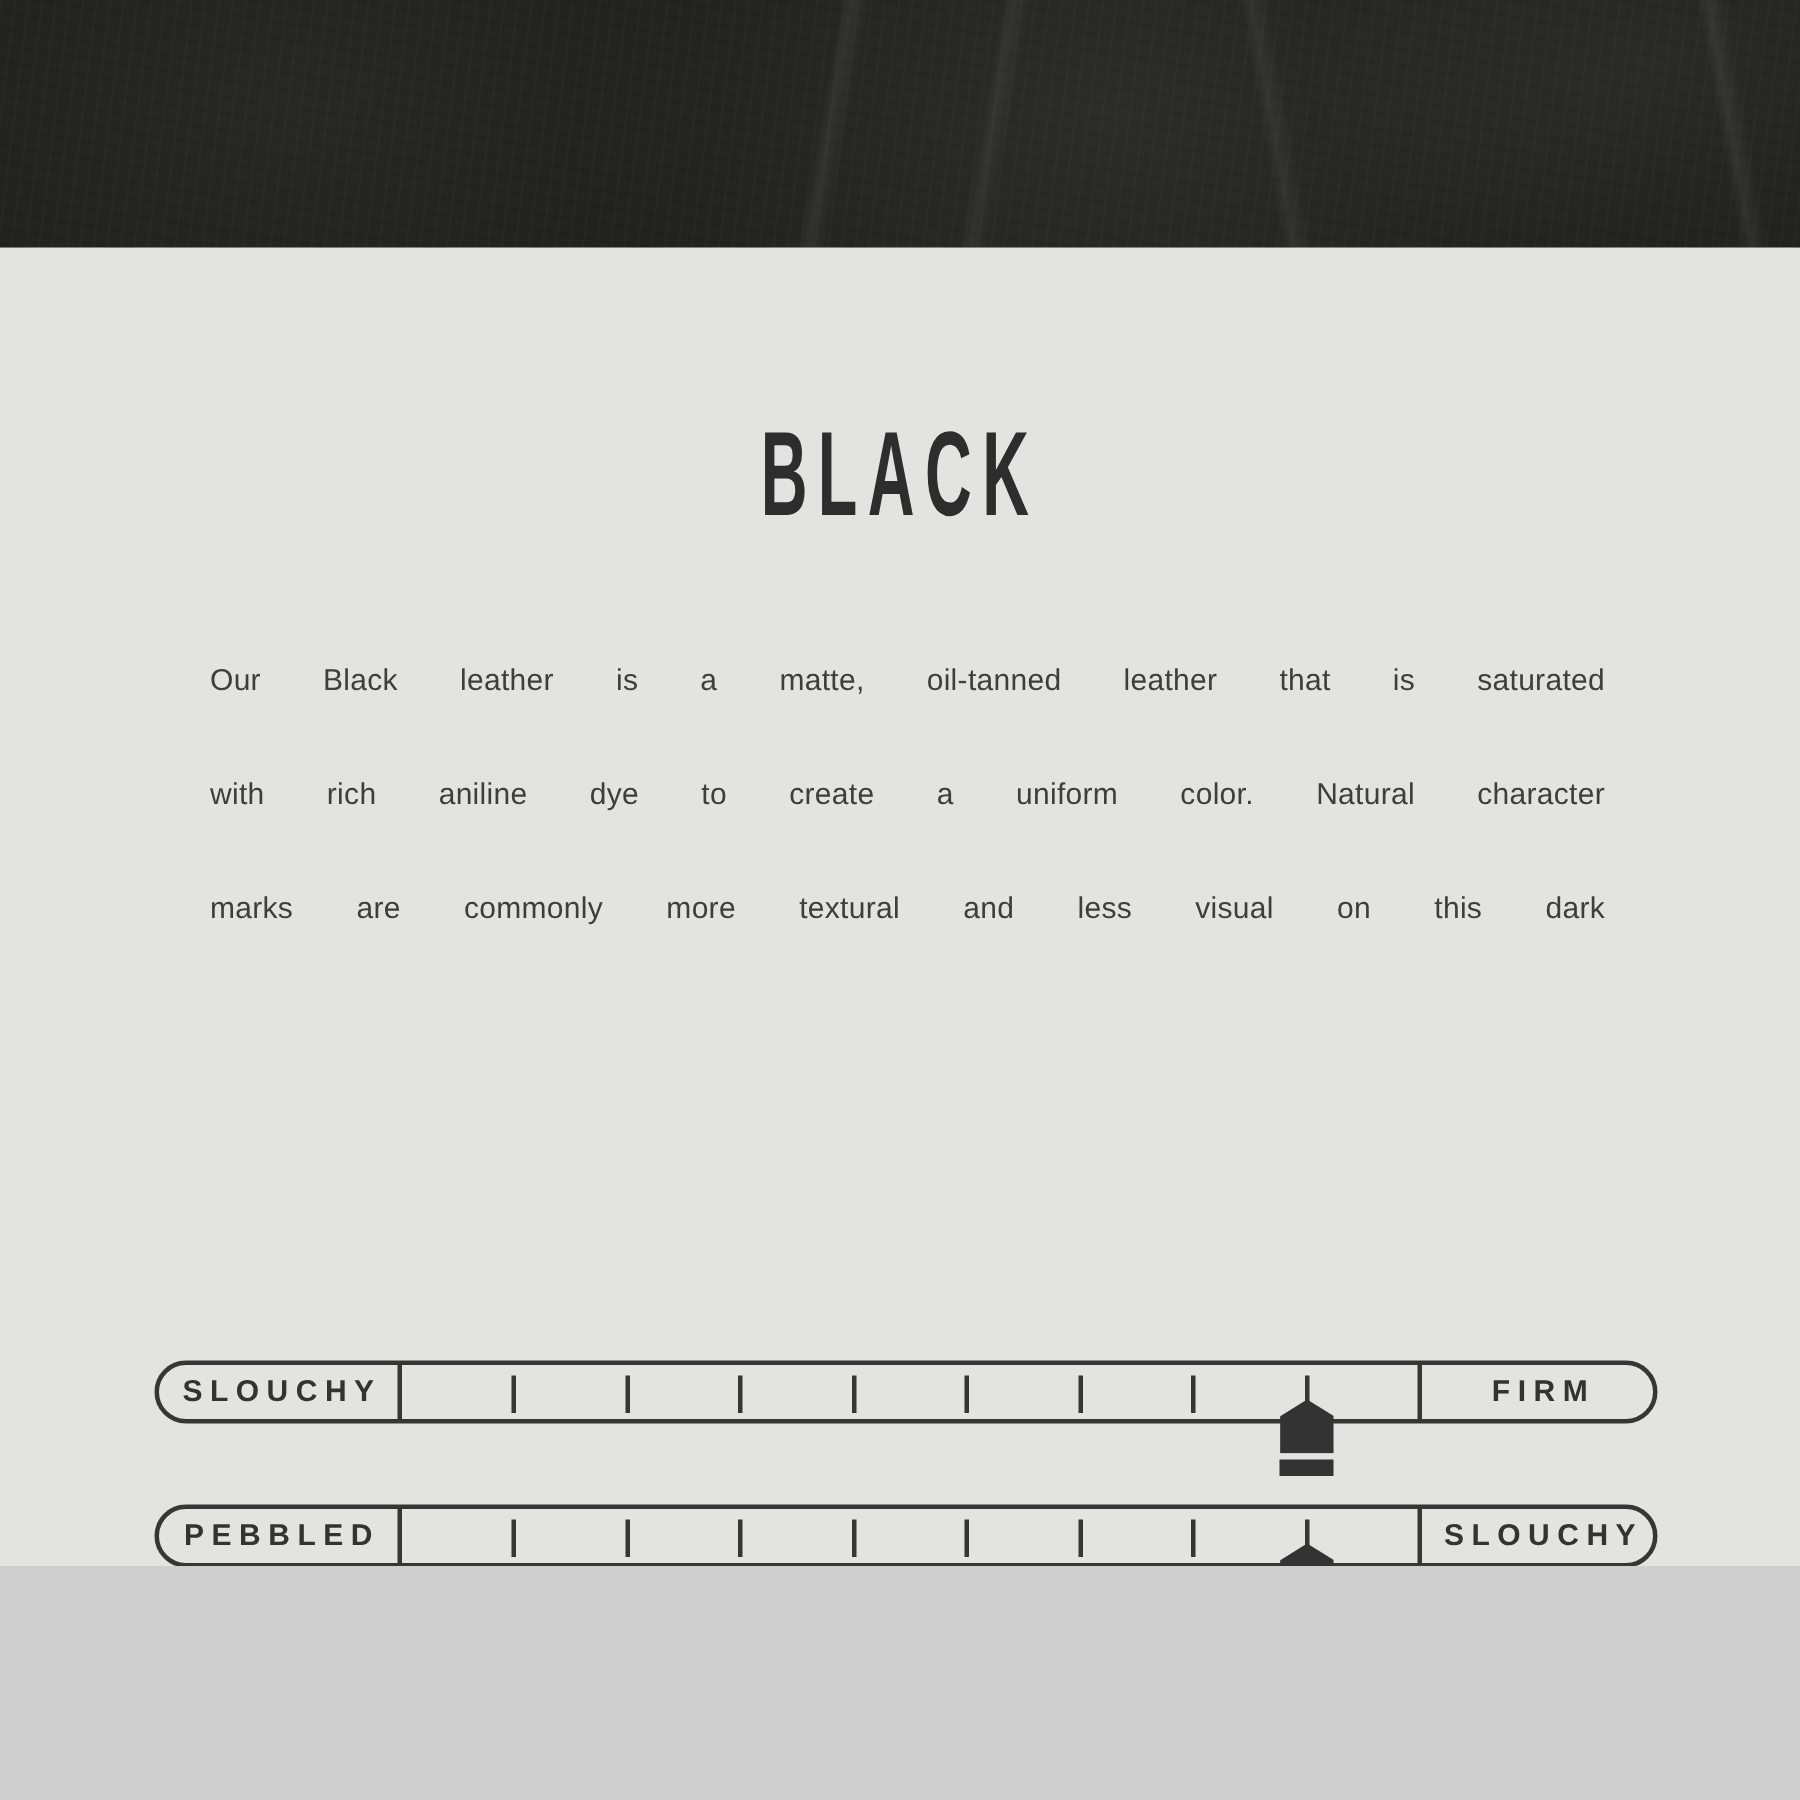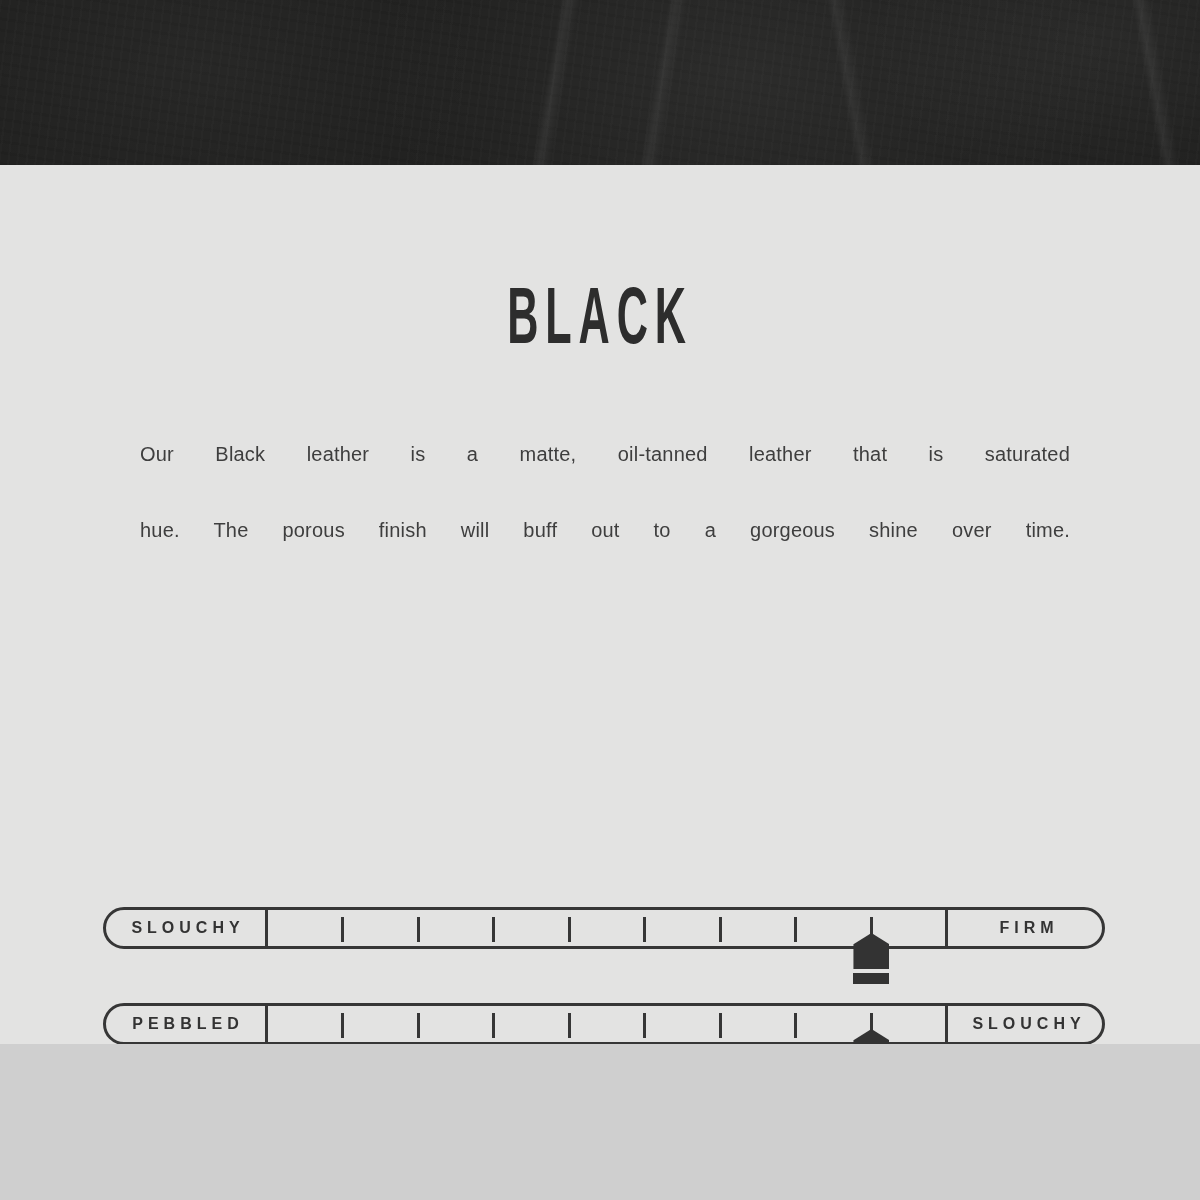"with rich aniline dye to" div.line { html: none -> <div>with rich aniline dye to create a uniform color. Natural character</div> }
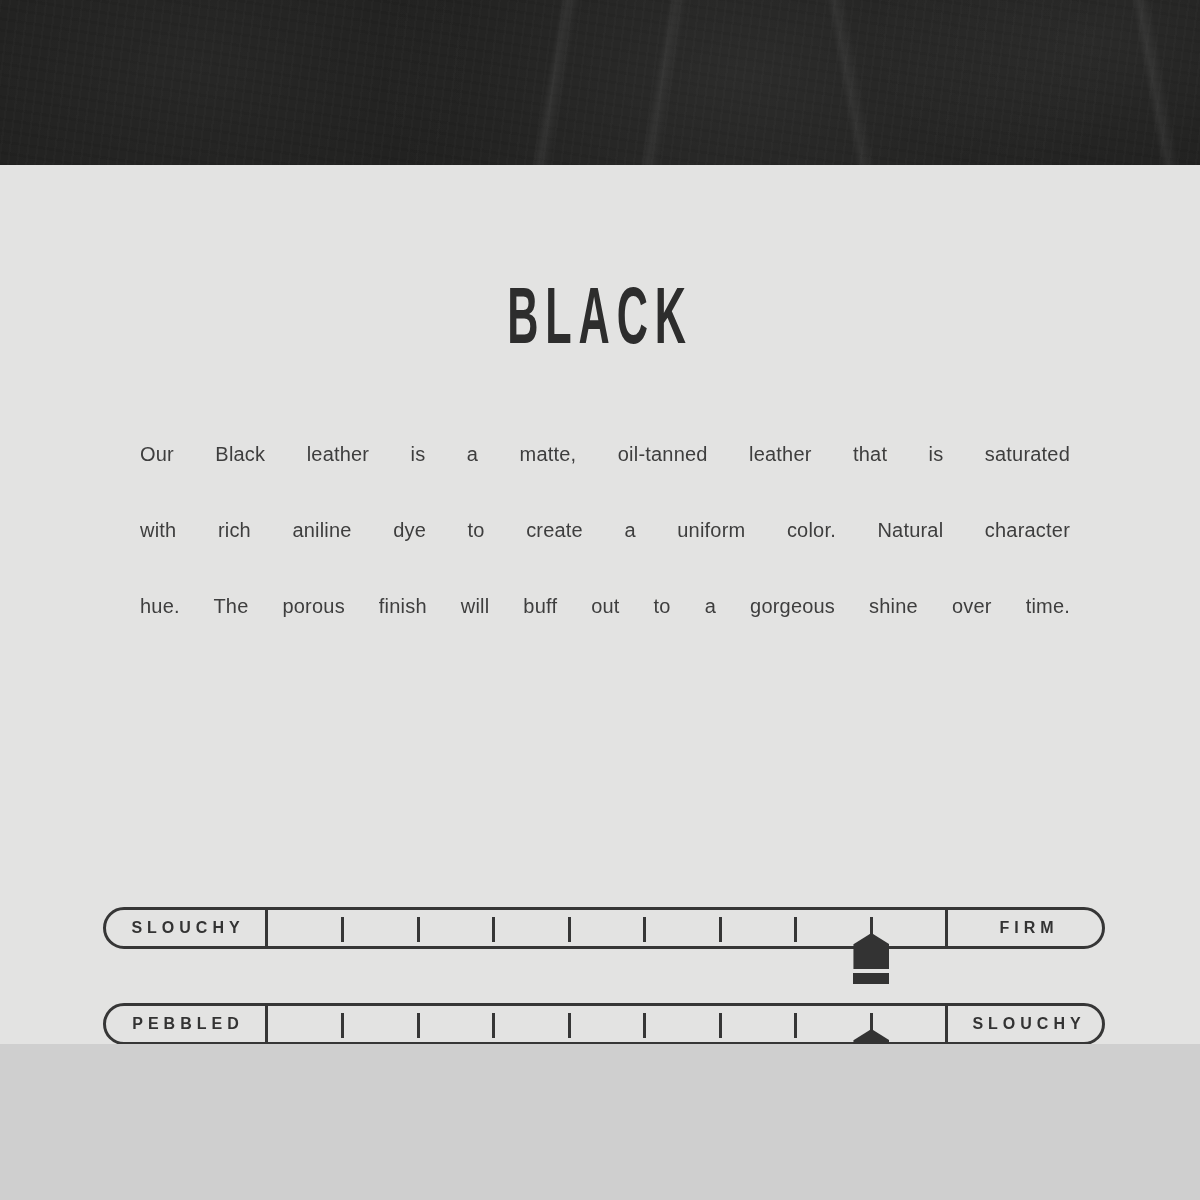"marks are commonly more textural" div.line { html: none -> <div>marks are commonly more textural and less visual on this dark</div> }
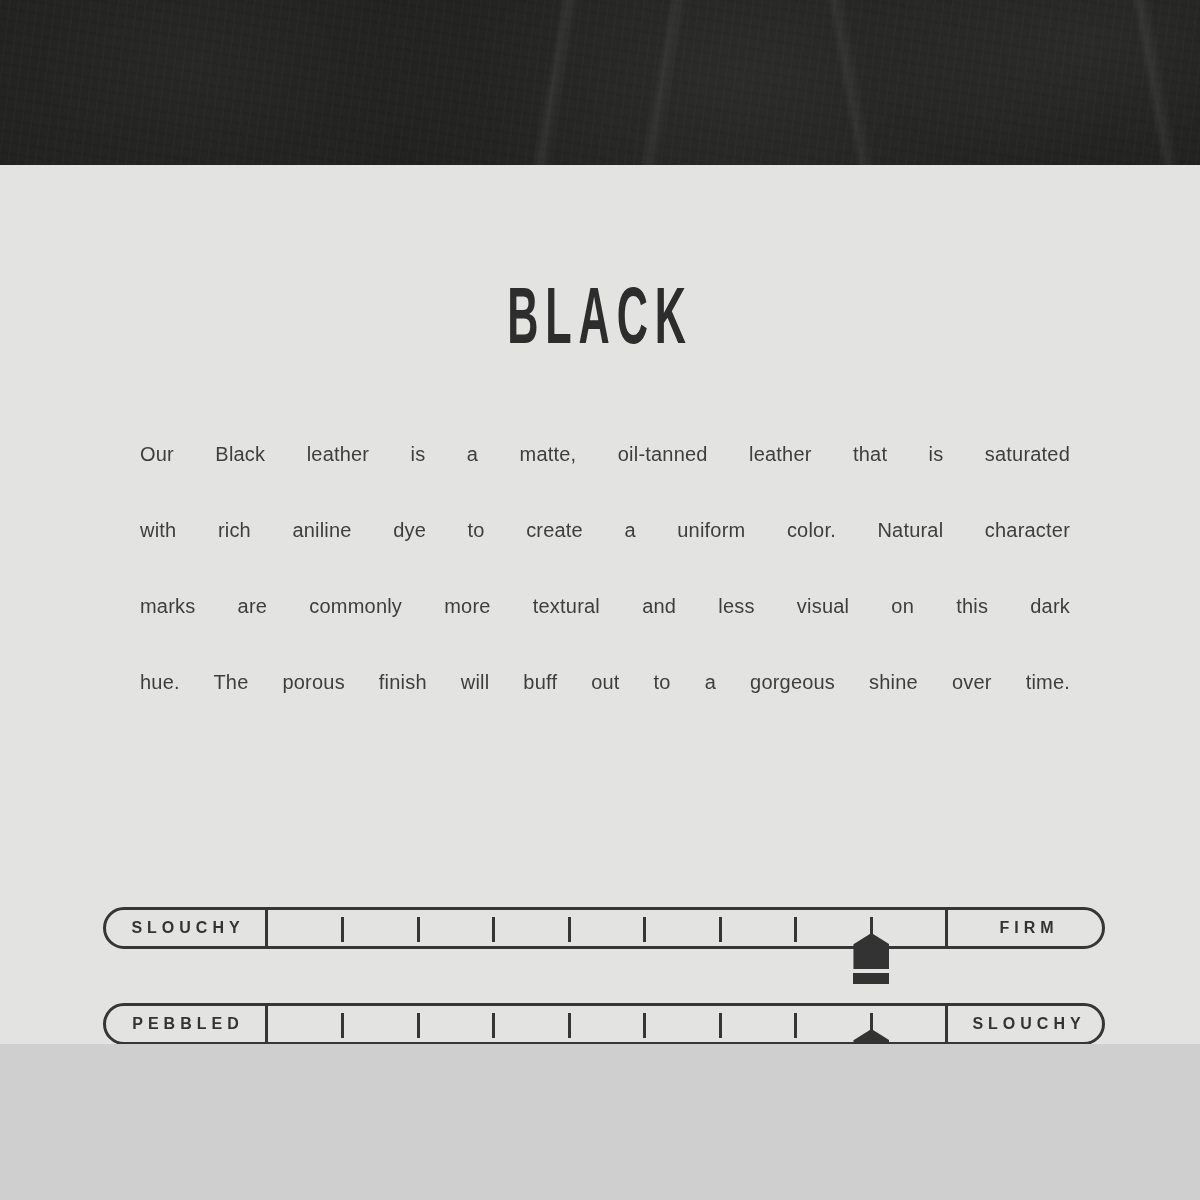"hue. The porous finish will" div.line { html: <div>hue. The porous finish will buff out to a gorgeous shine over time.</div> -> none }
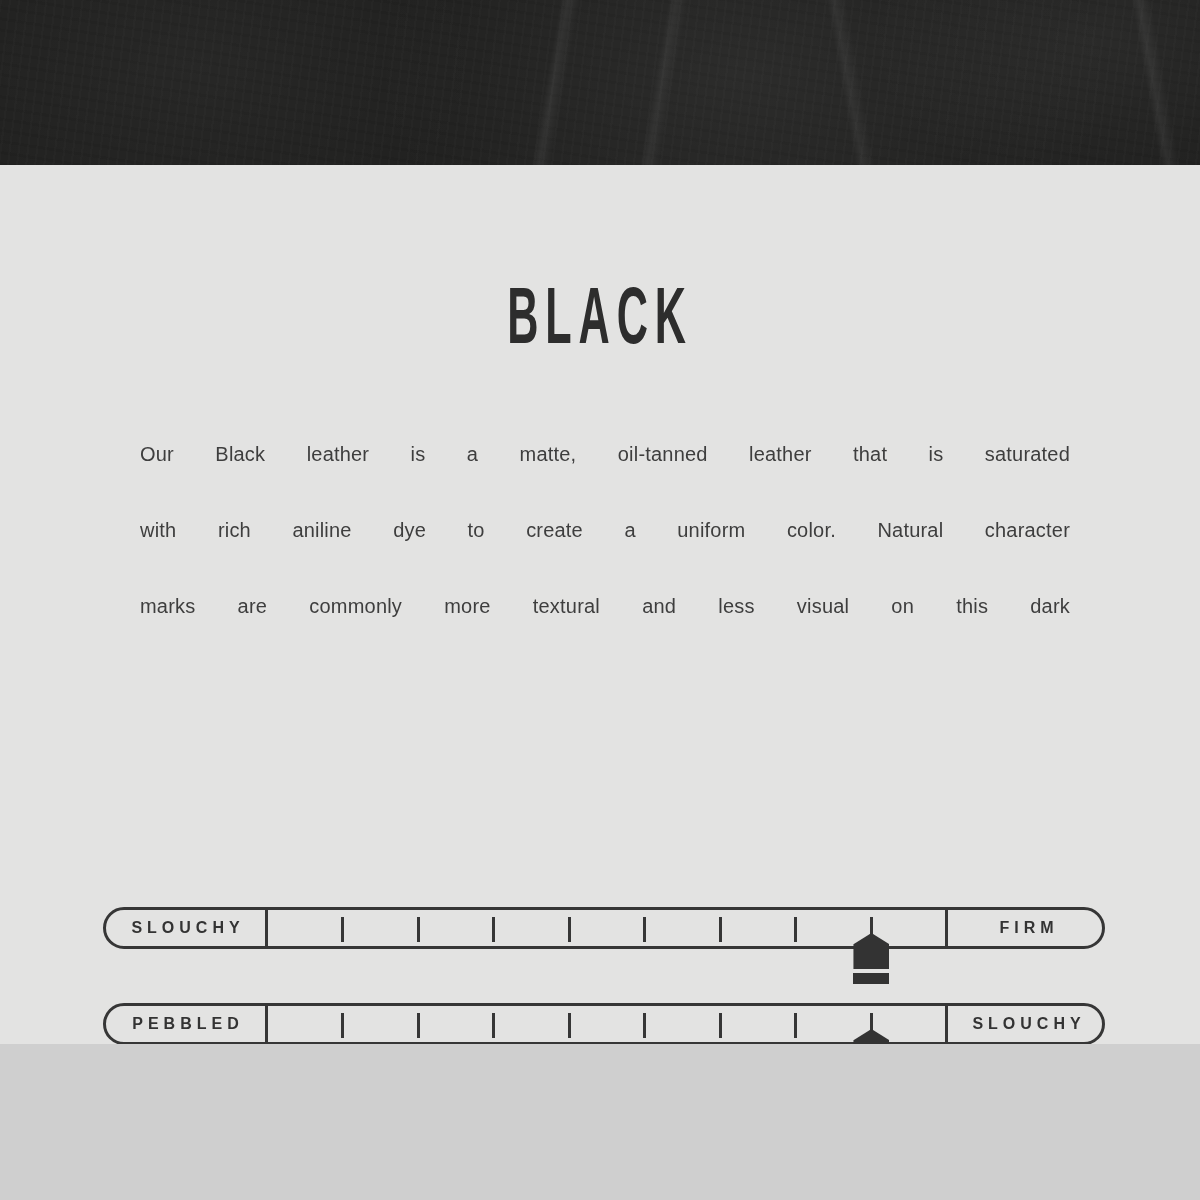"SLOUCHY" .scale .label { font-size: 16px -> 20px }
